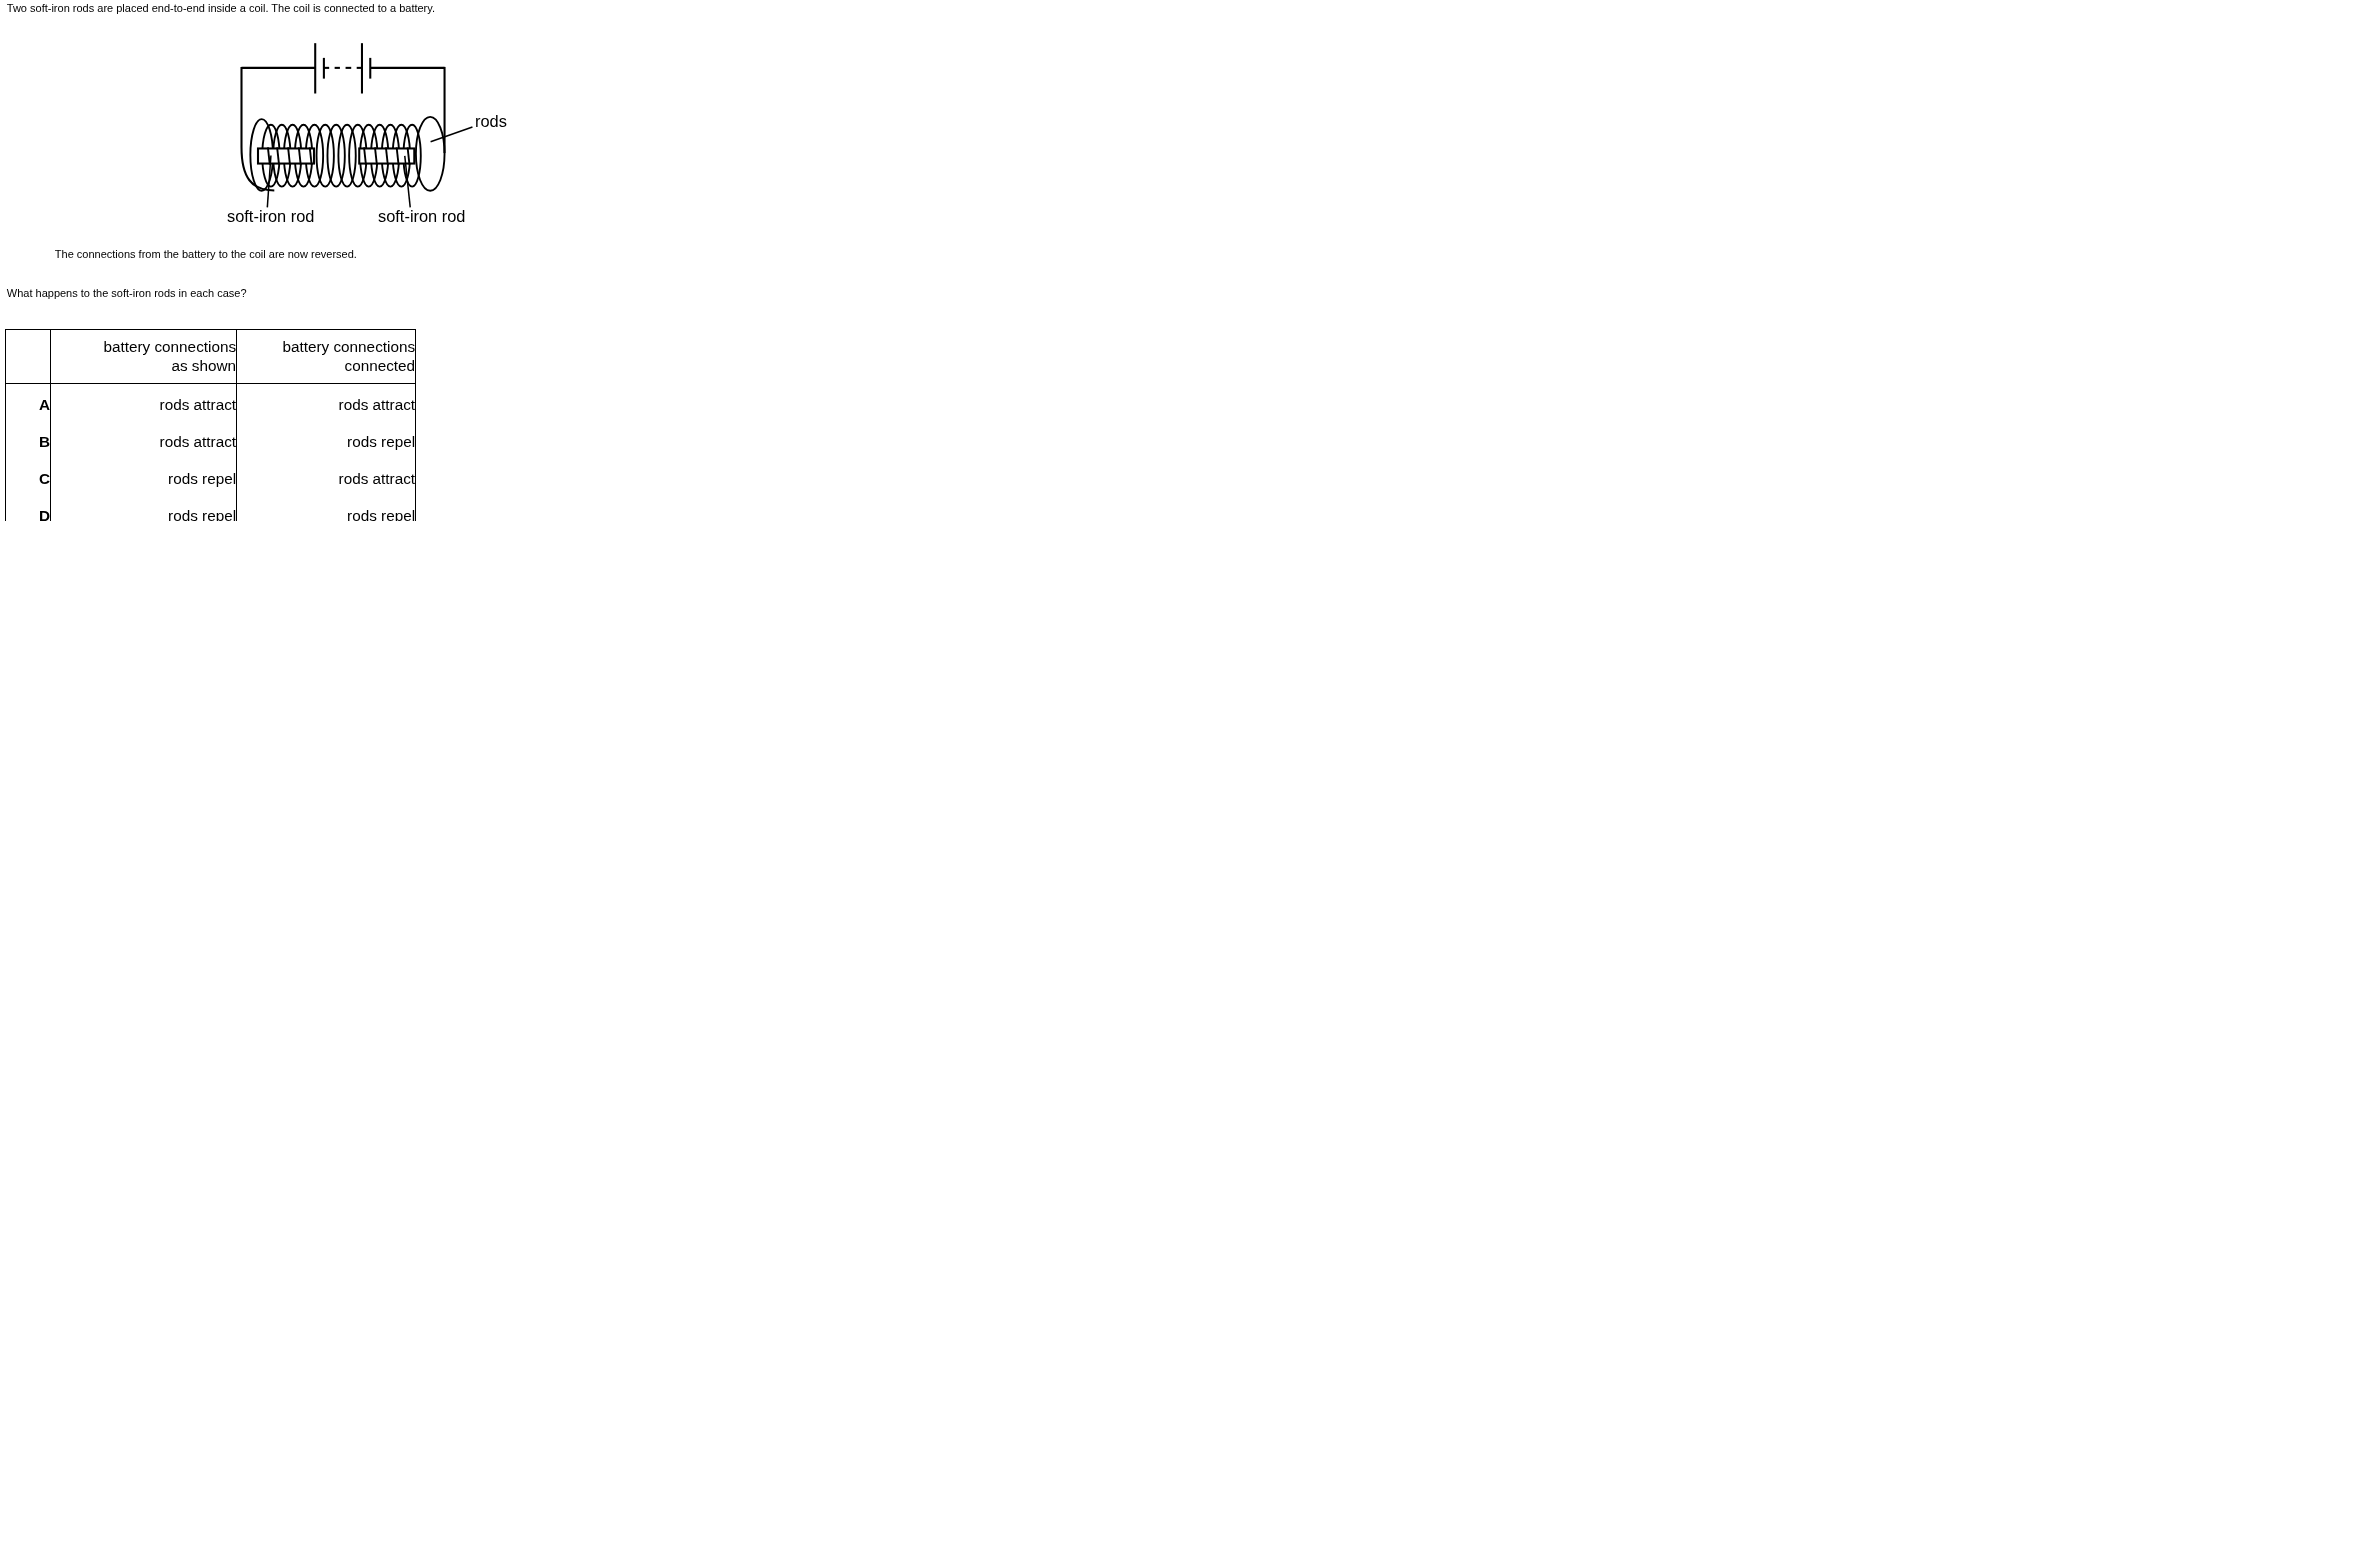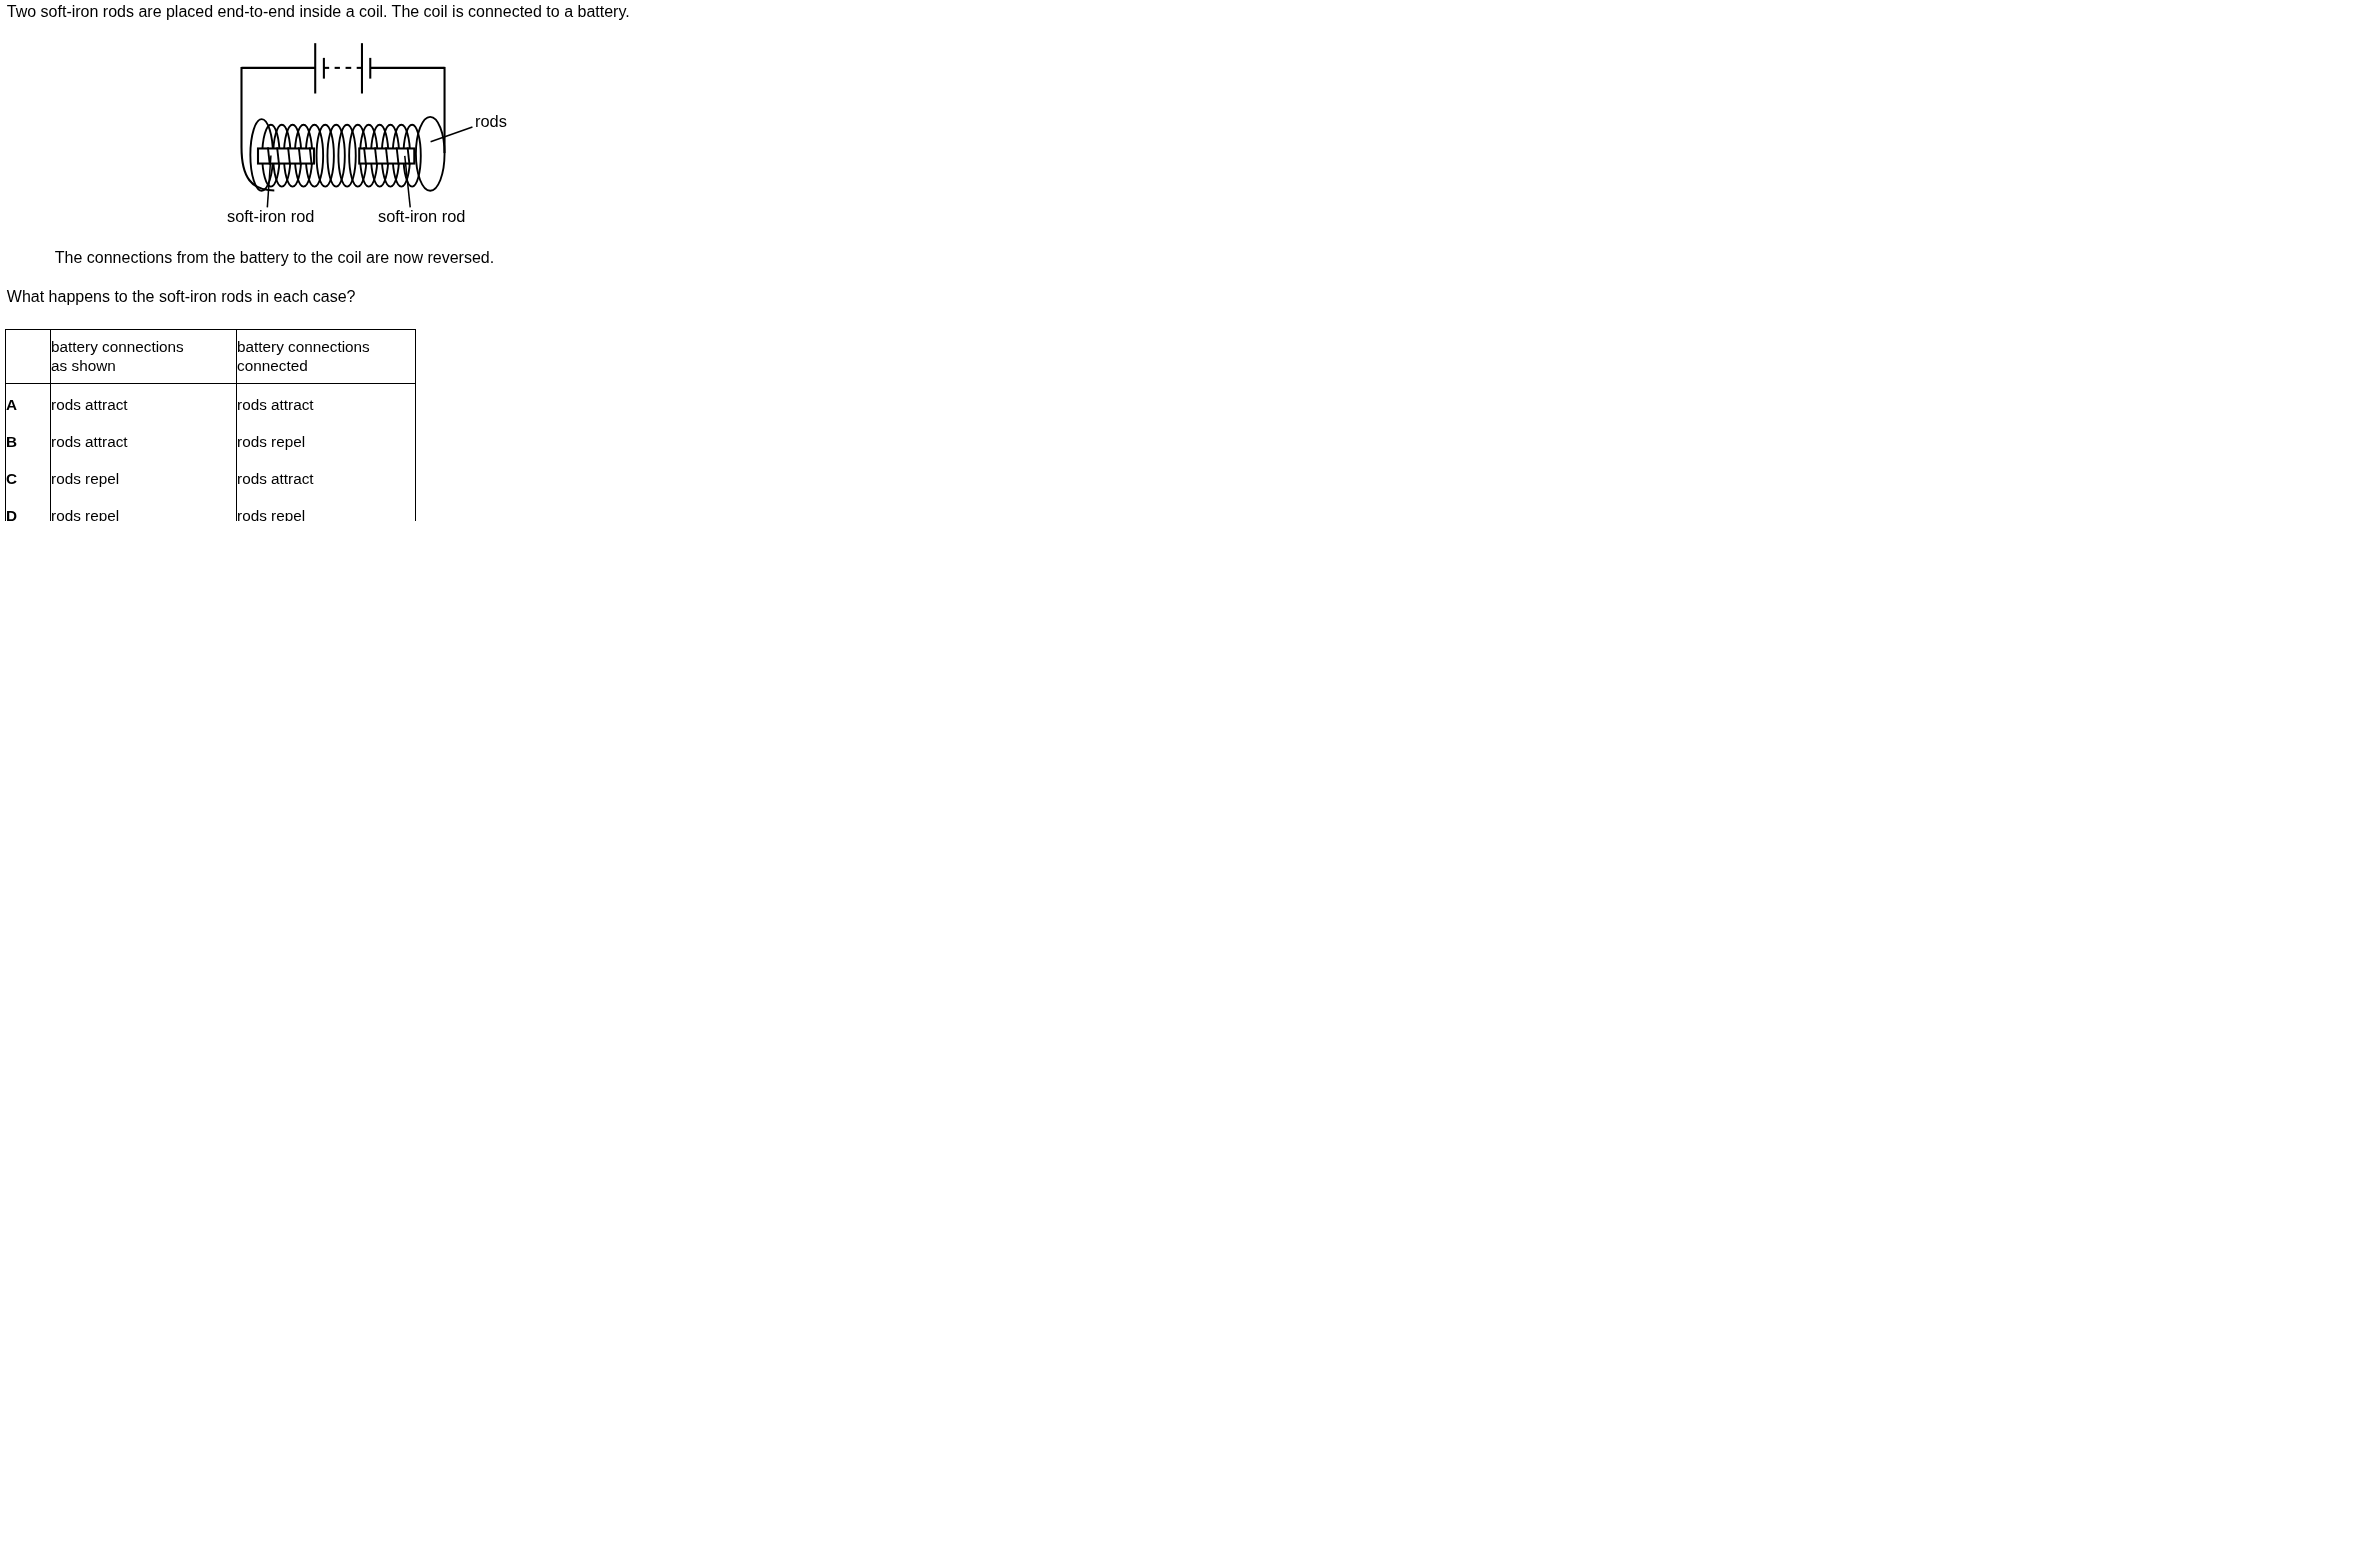"Two soft-iron rods are placed" .txt { font-size: 16px -> 11px }
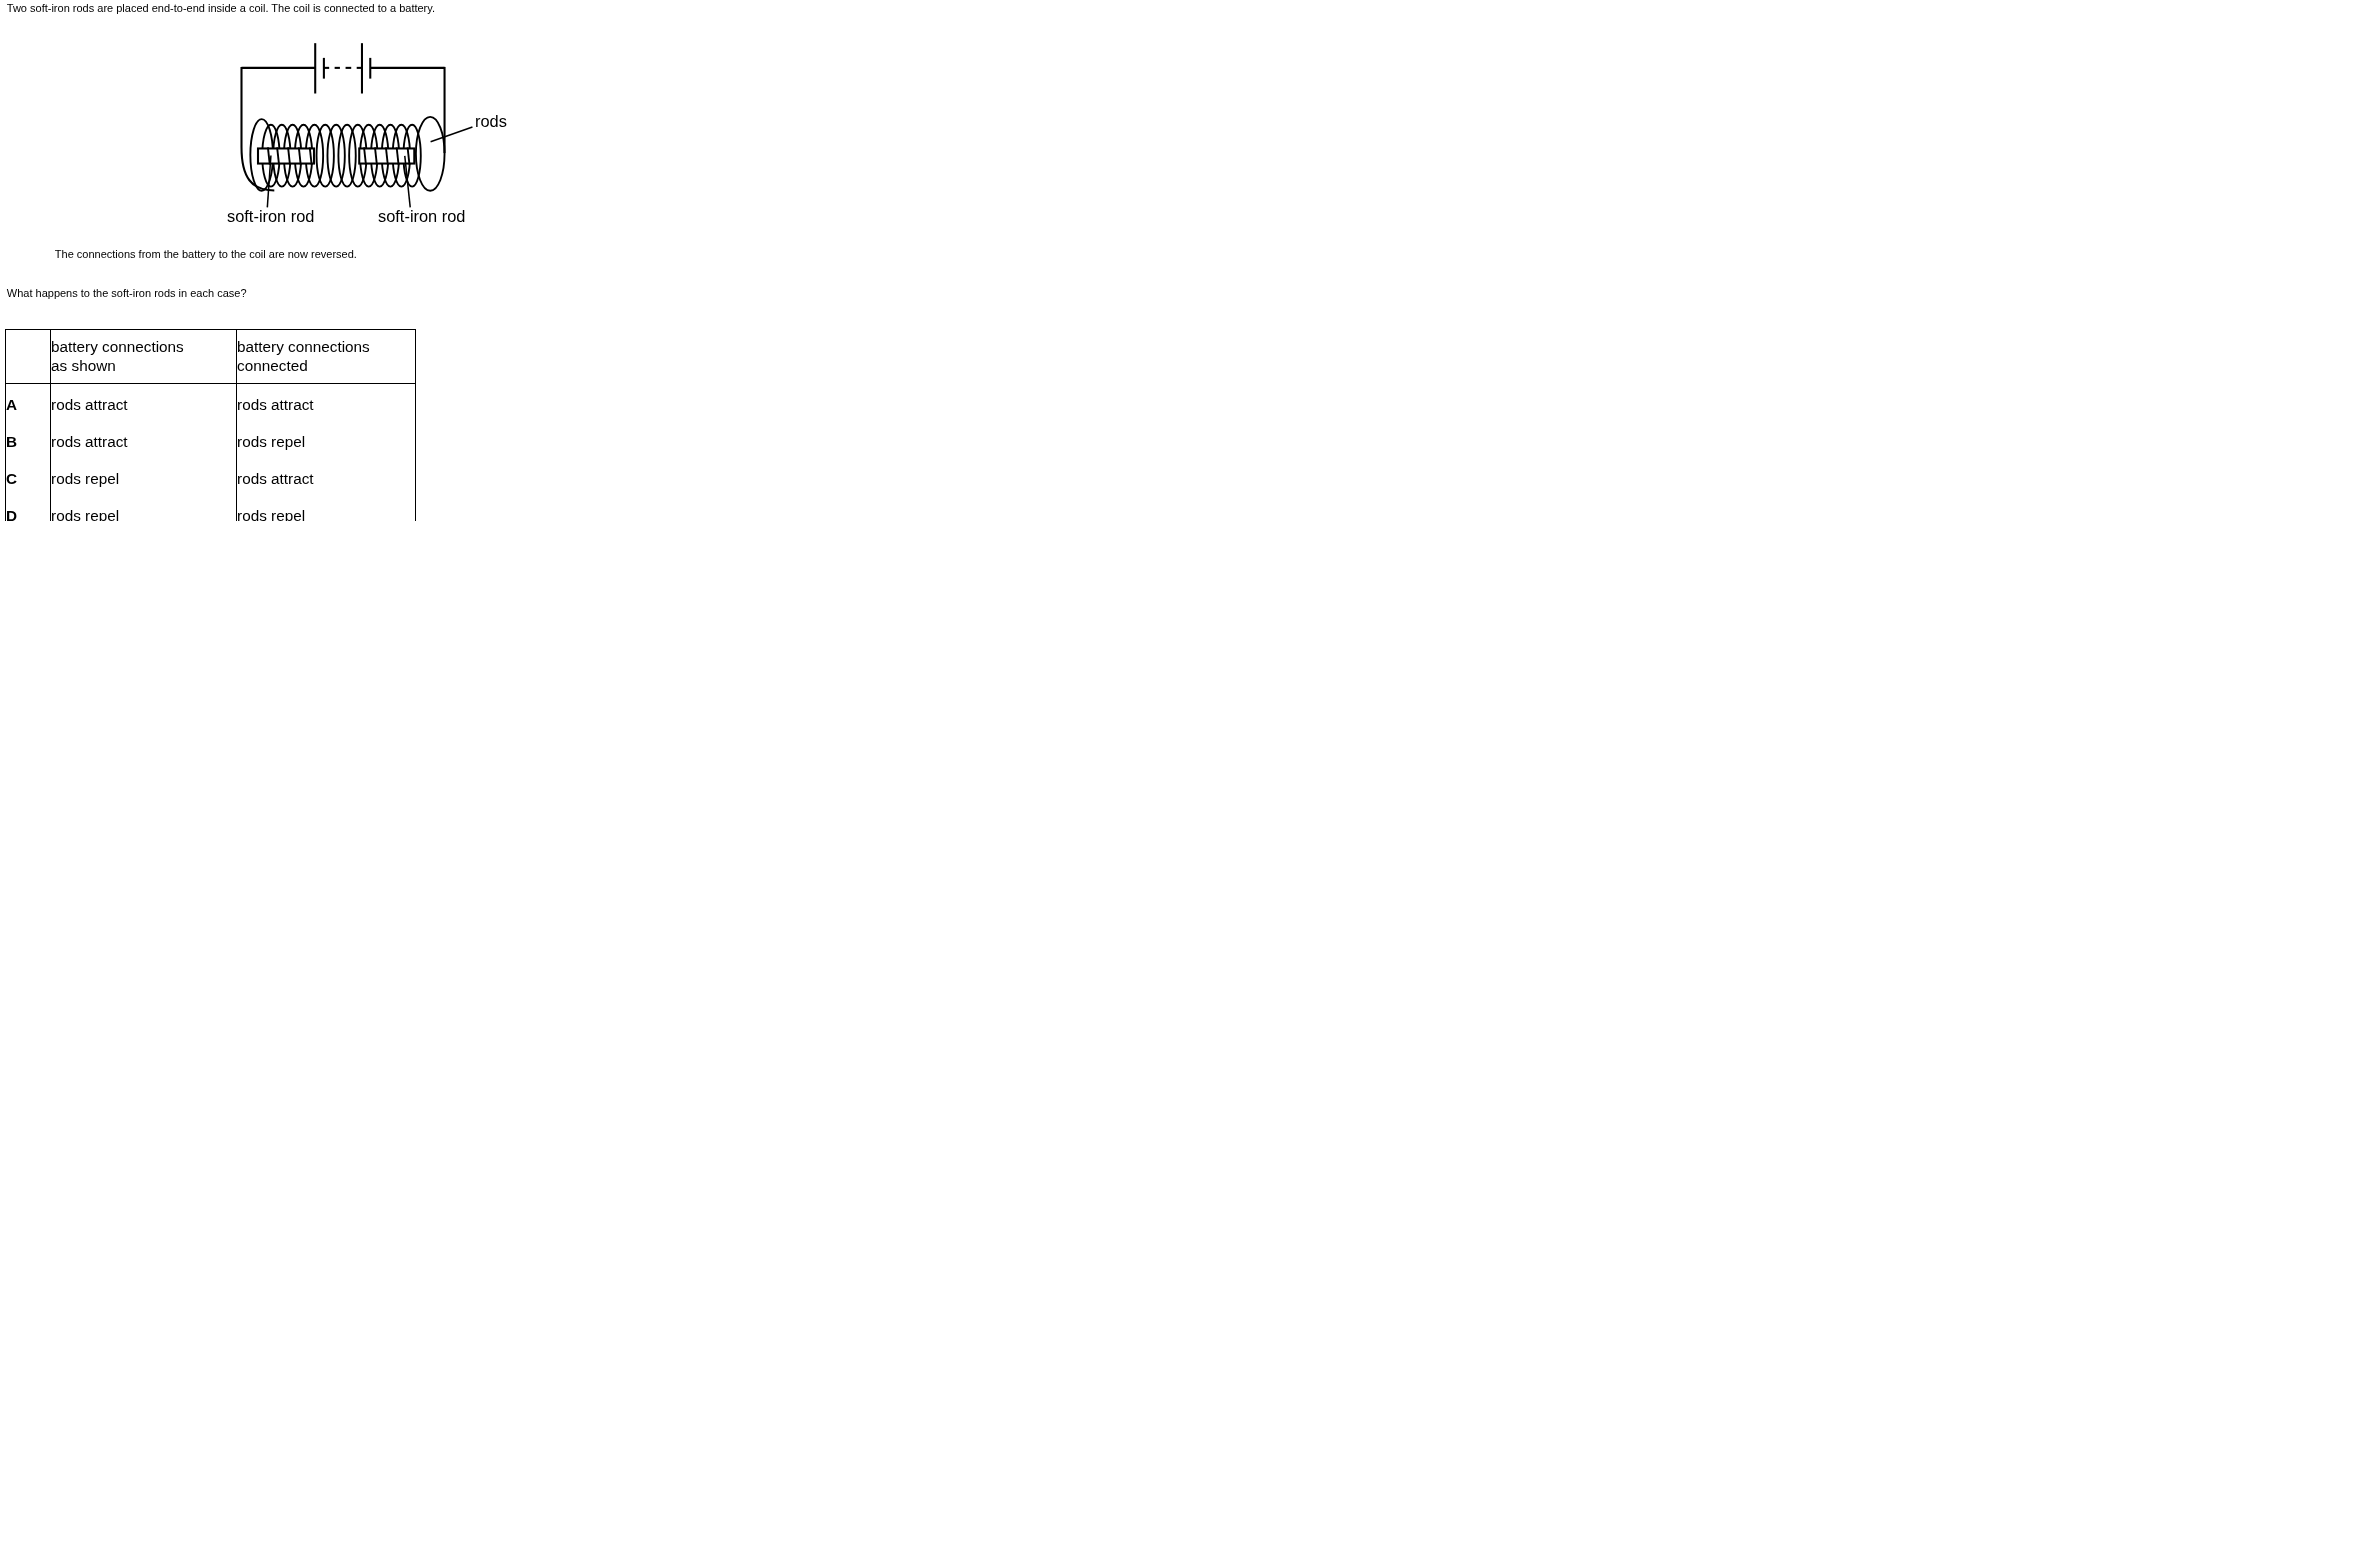"battery connections" table.options th, table.options td { text-align: left -> right }
